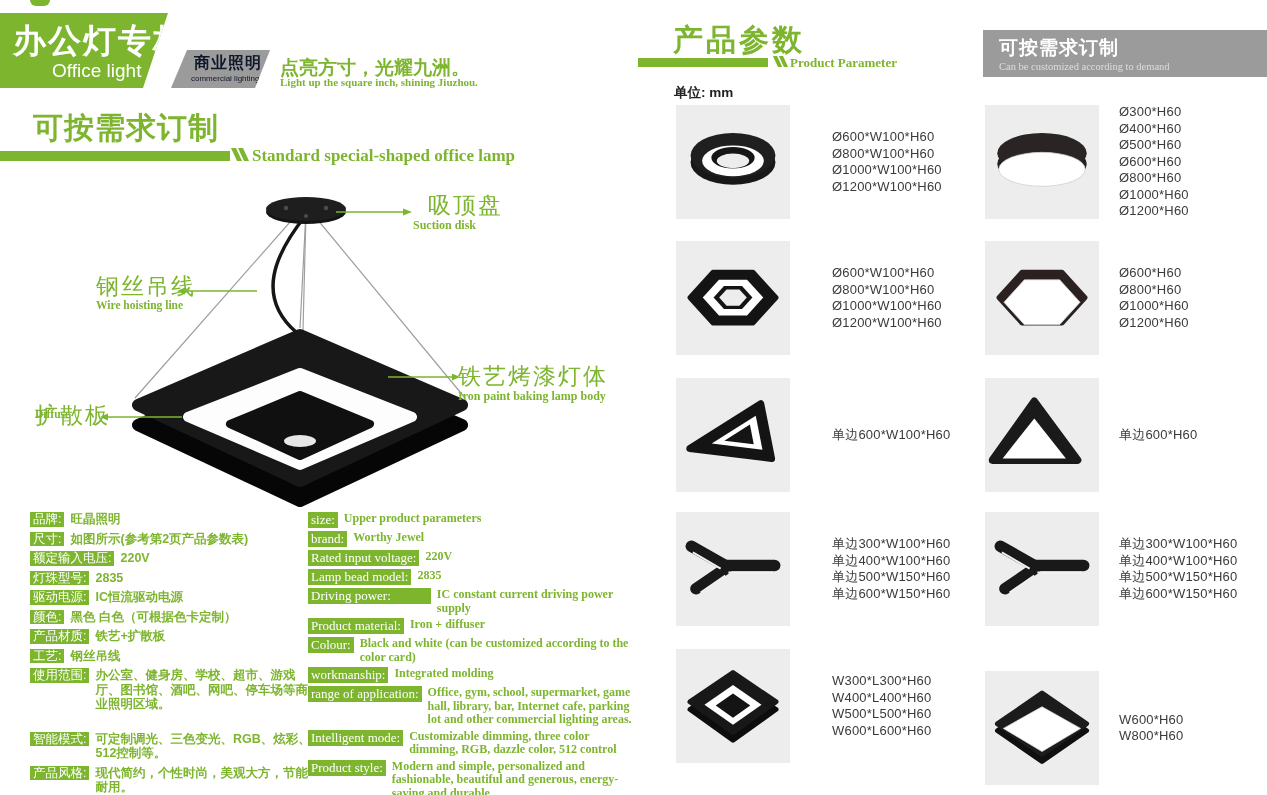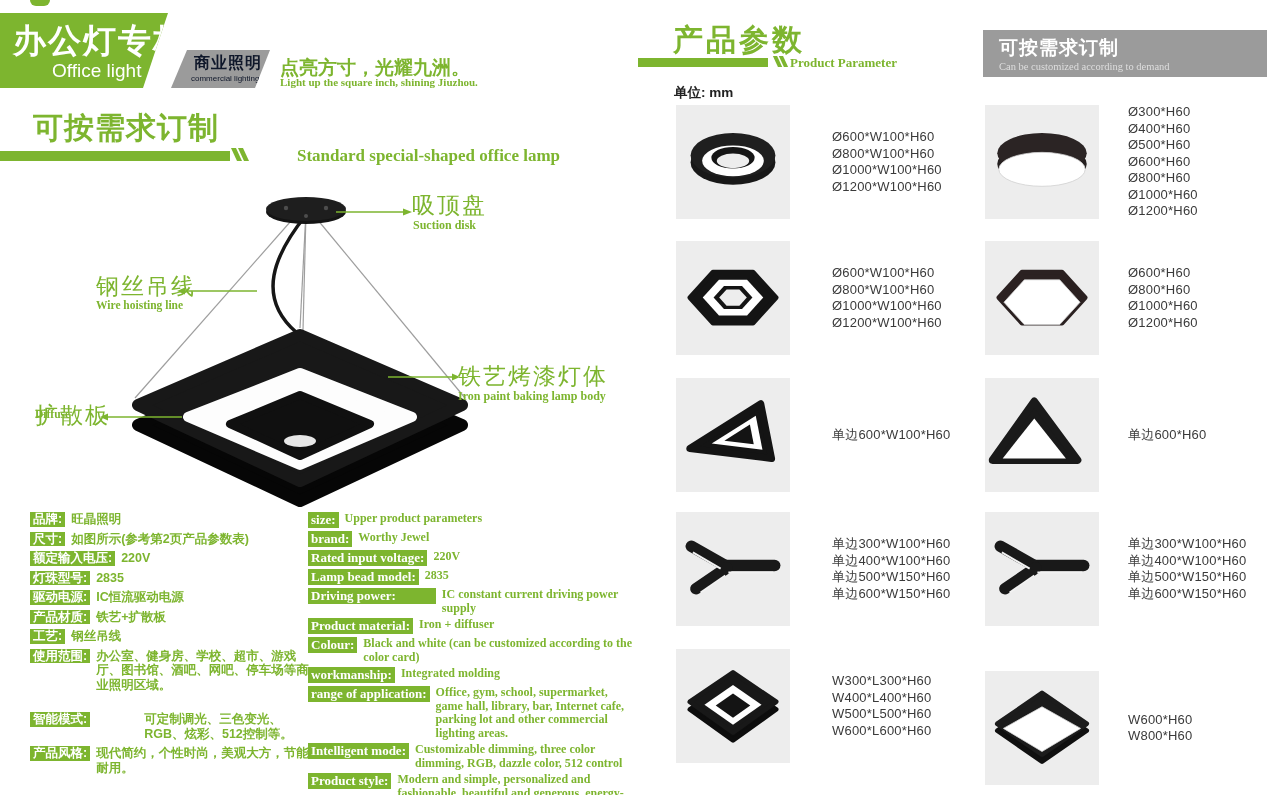"Ø300*H60" .colB .pspecs { margin-left: 29px -> 20px }
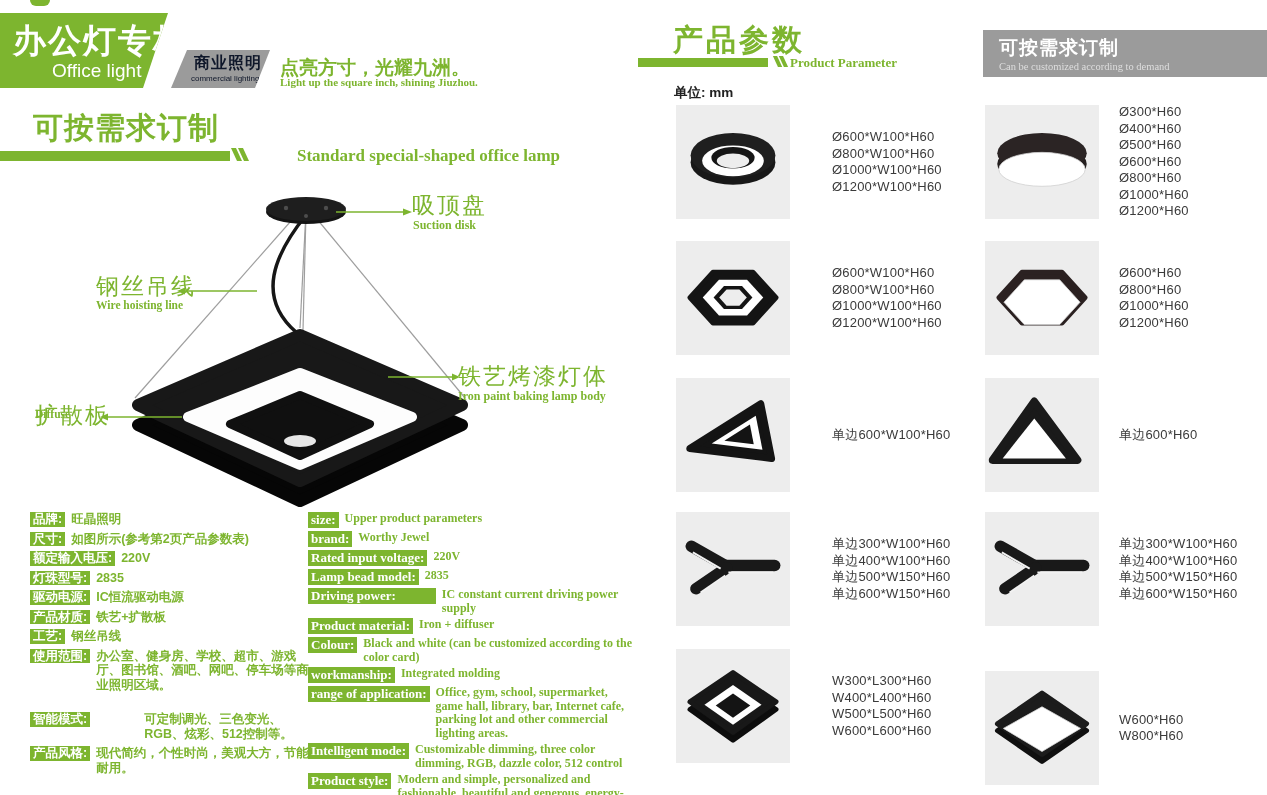"Standard special-shaped office lamp" .sec-en { margin-left: 45px -> none }
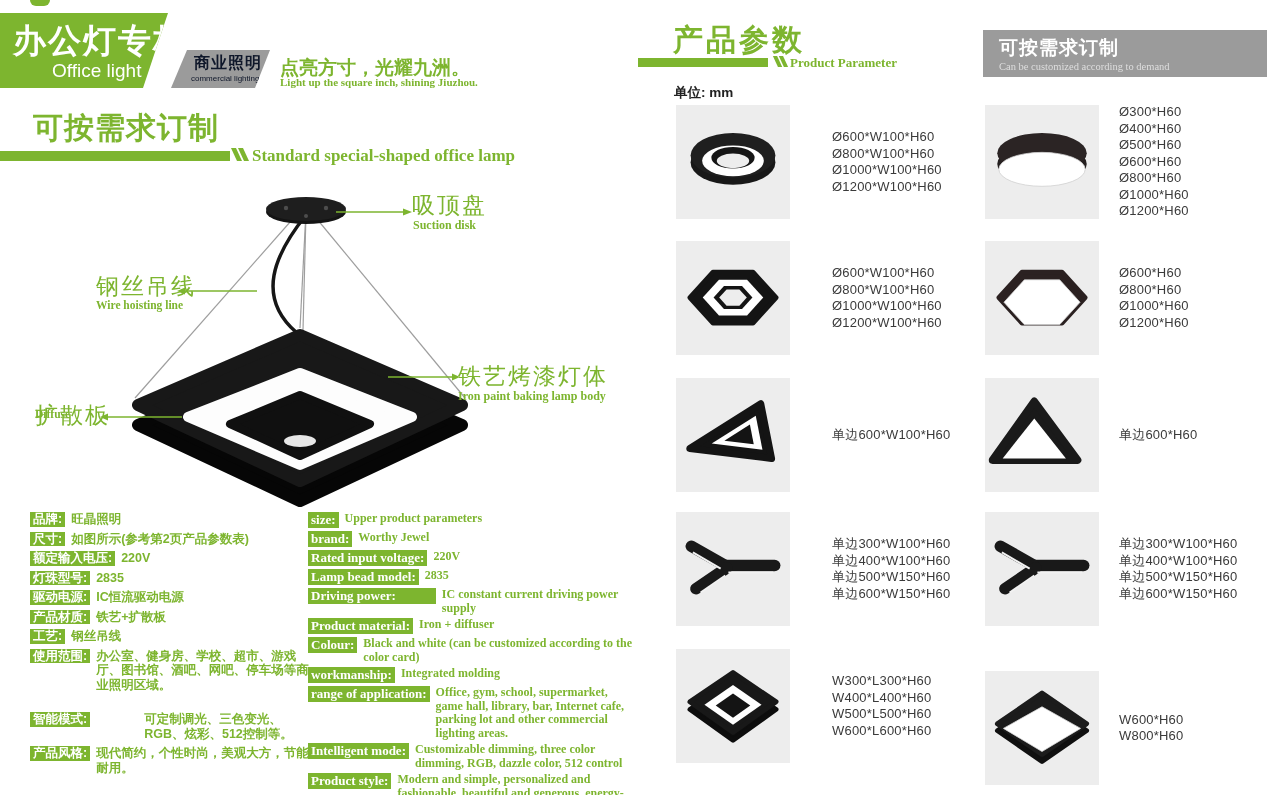"吸顶盘" div.abs { left: 412px -> 428px }
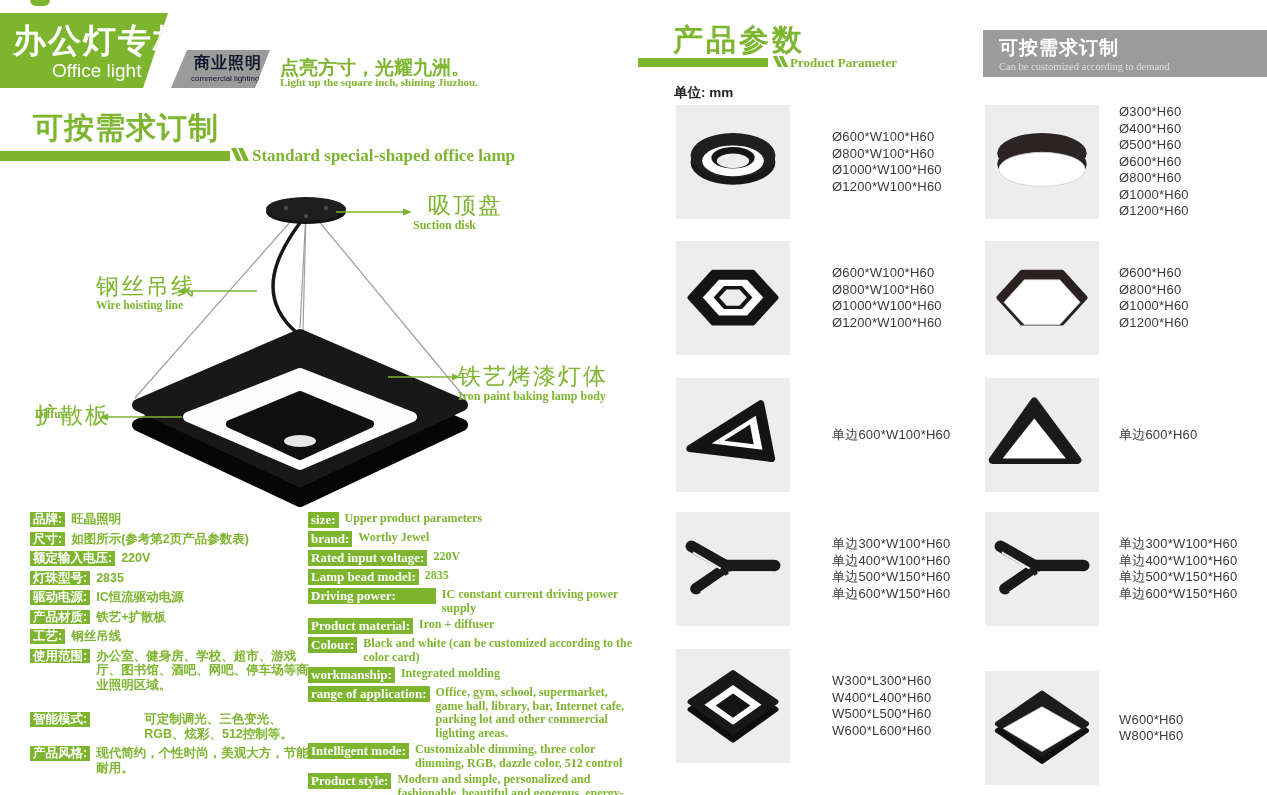"品牌:" .chip { font-weight: bold -> normal }
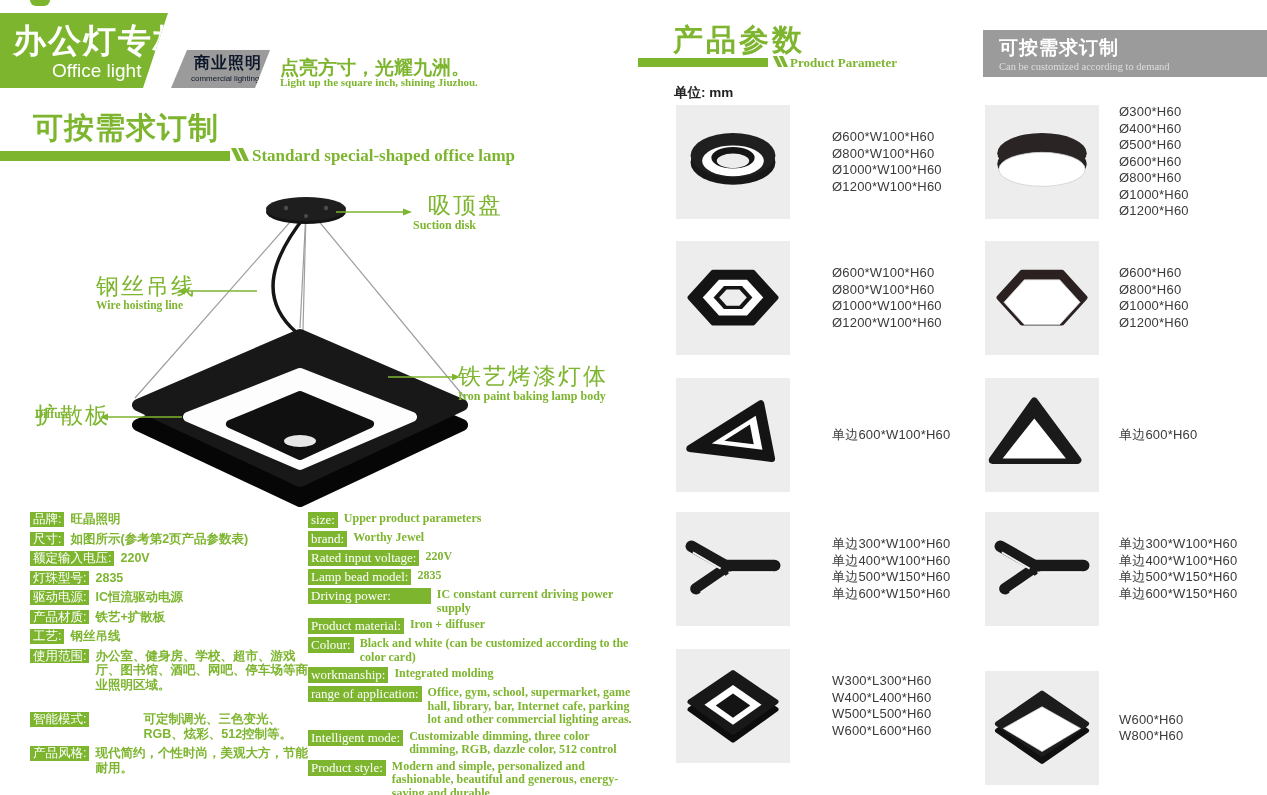"颜色:" div.srow { html: none -> <div> <span>颜色:</span> <span>黑色 白色（可根据色卡定制）</span> </div> }
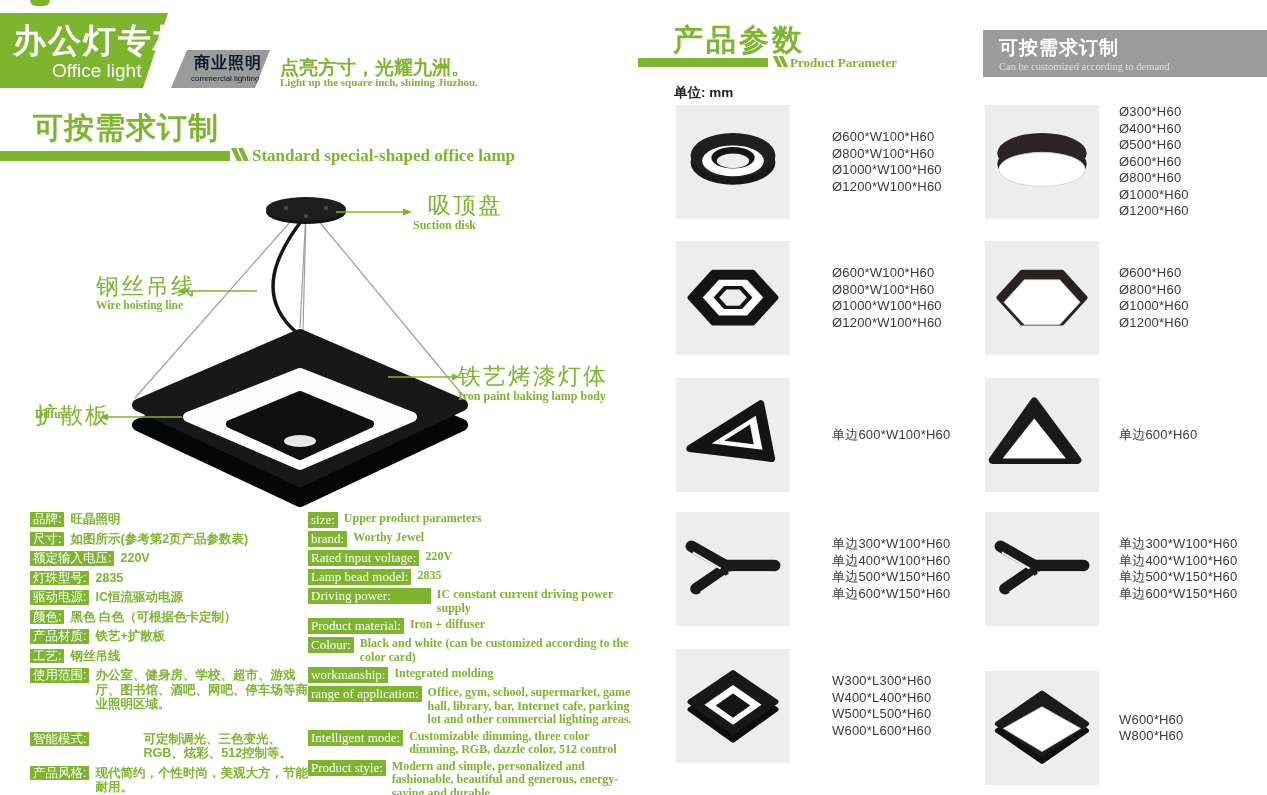"智能模式:" .srow.gap { gap: 48px -> none }
